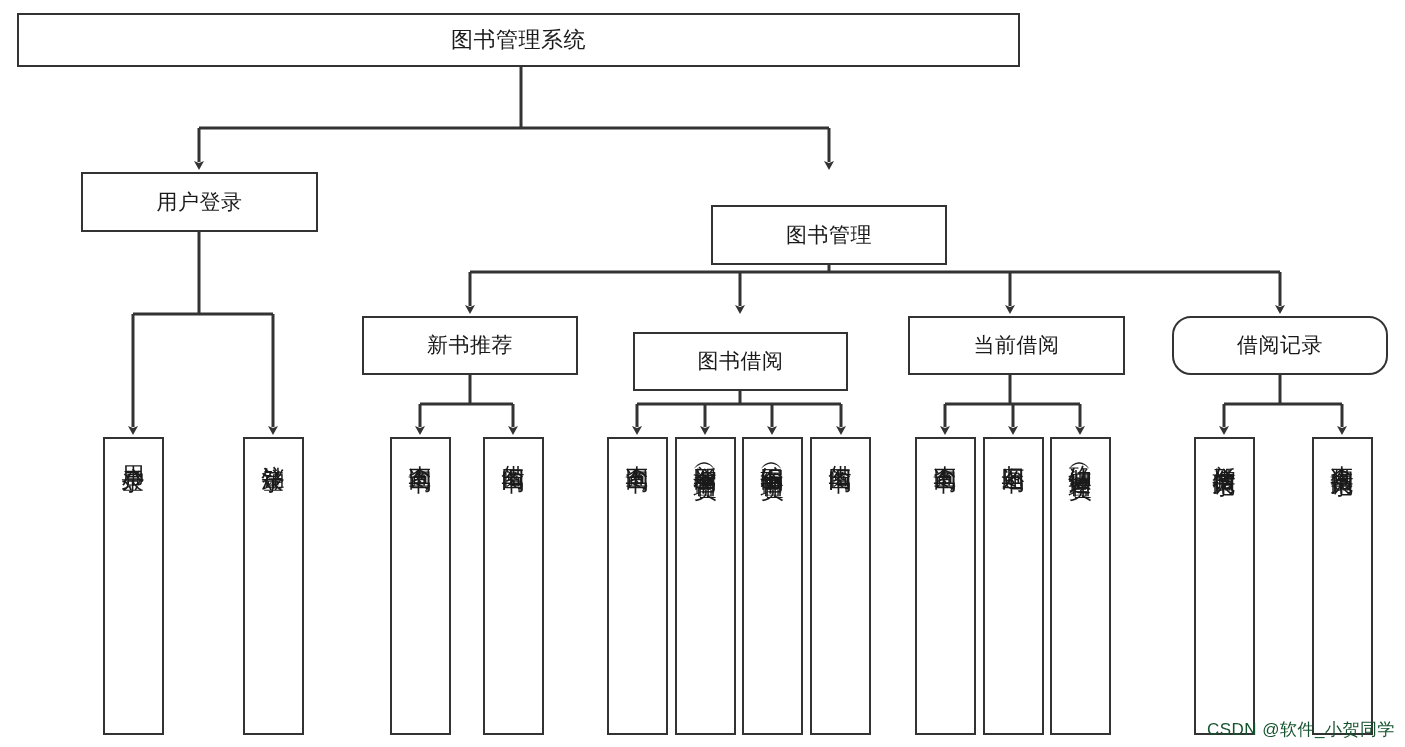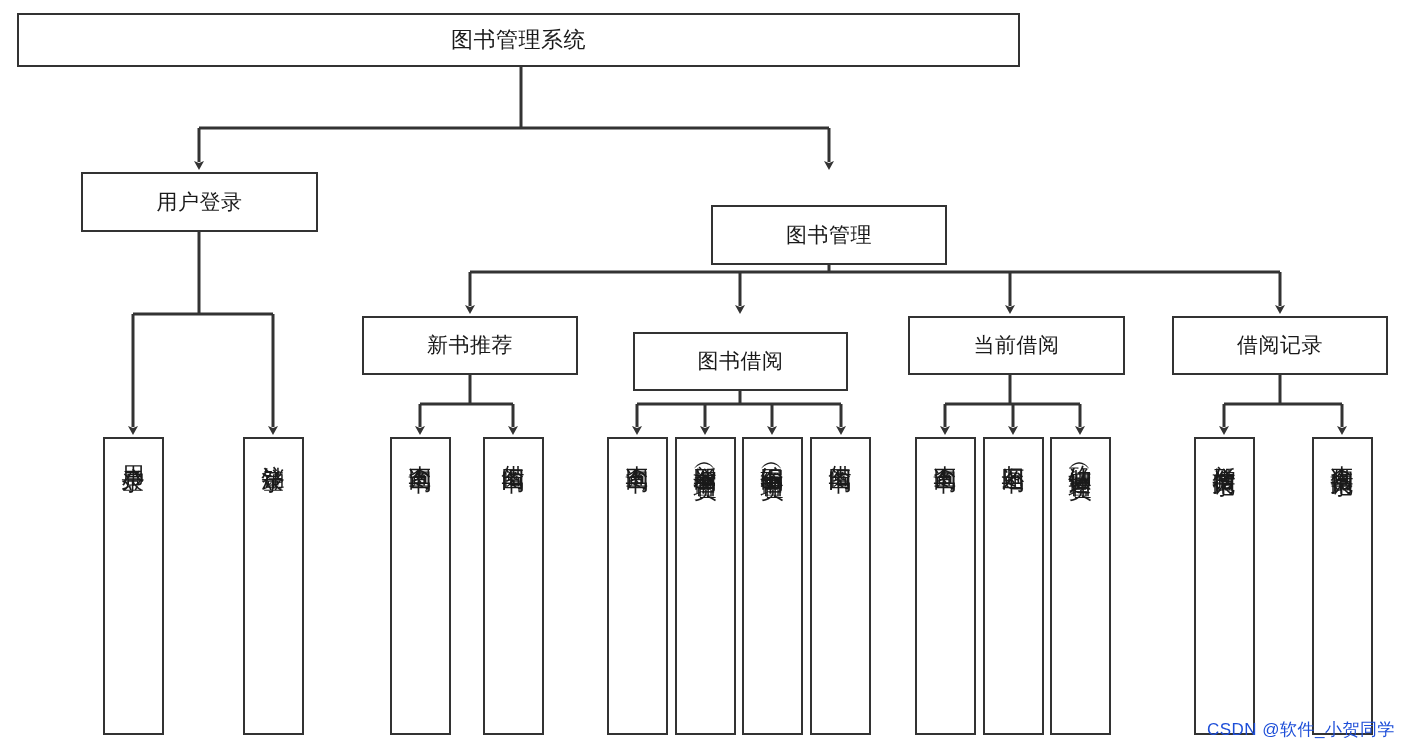"借阅记录" div.node { border-radius: none -> 19px }
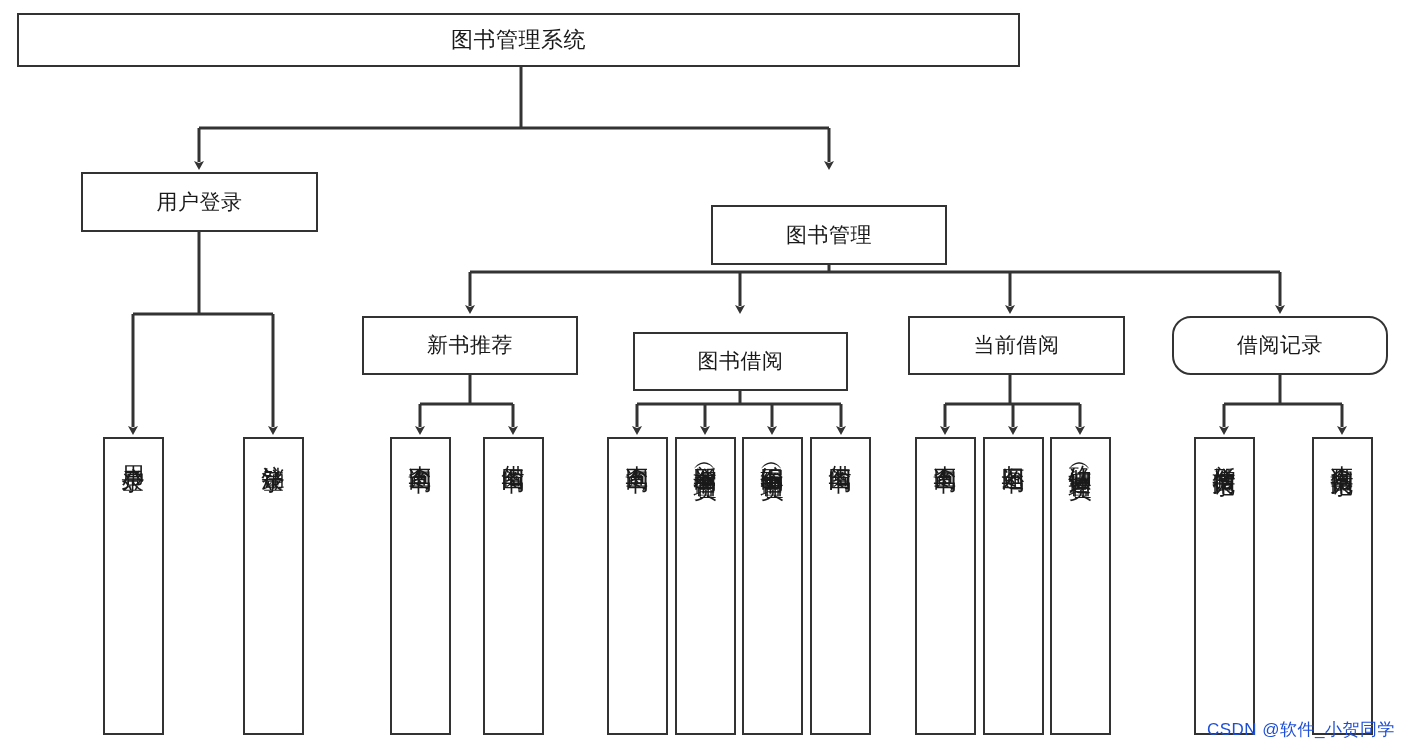"CSDN @软件_小贺同学" #watermark { color: #1d4ed8 -> #14532d }
